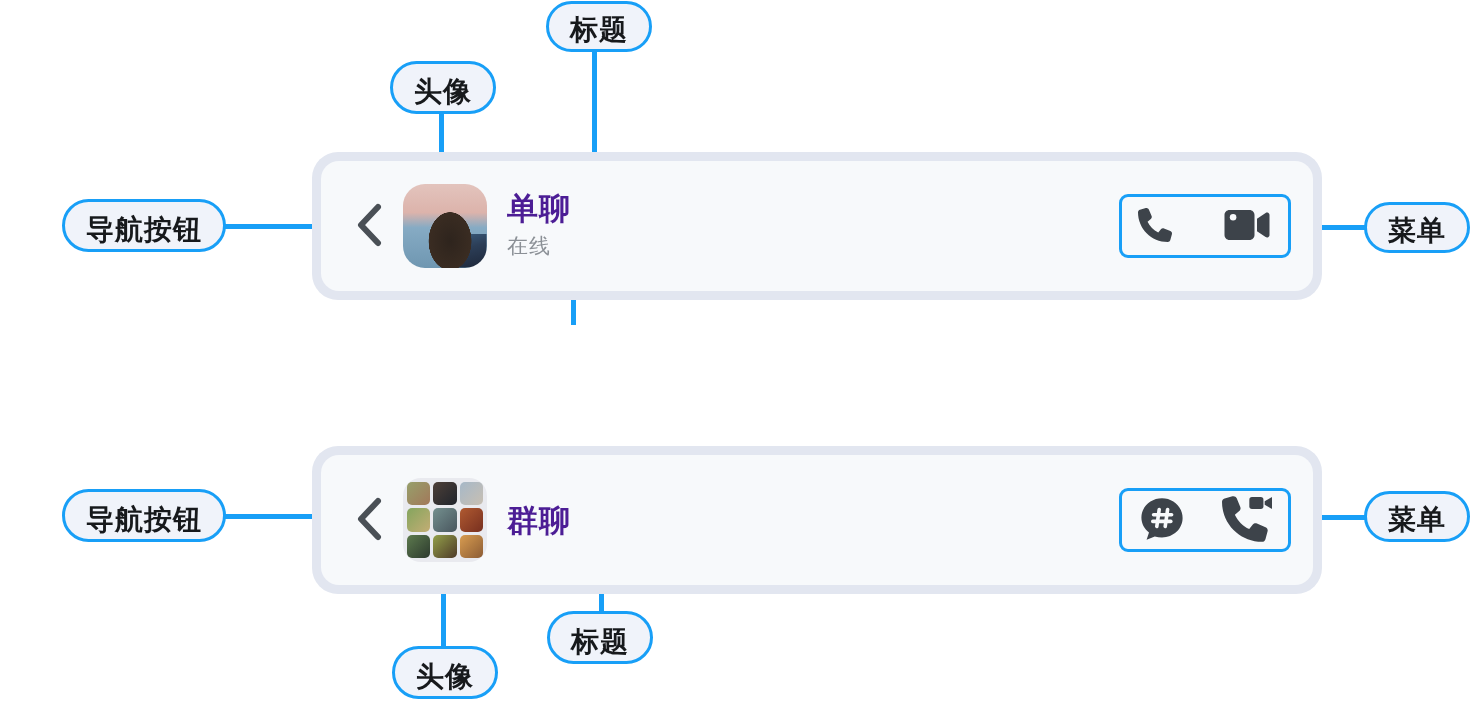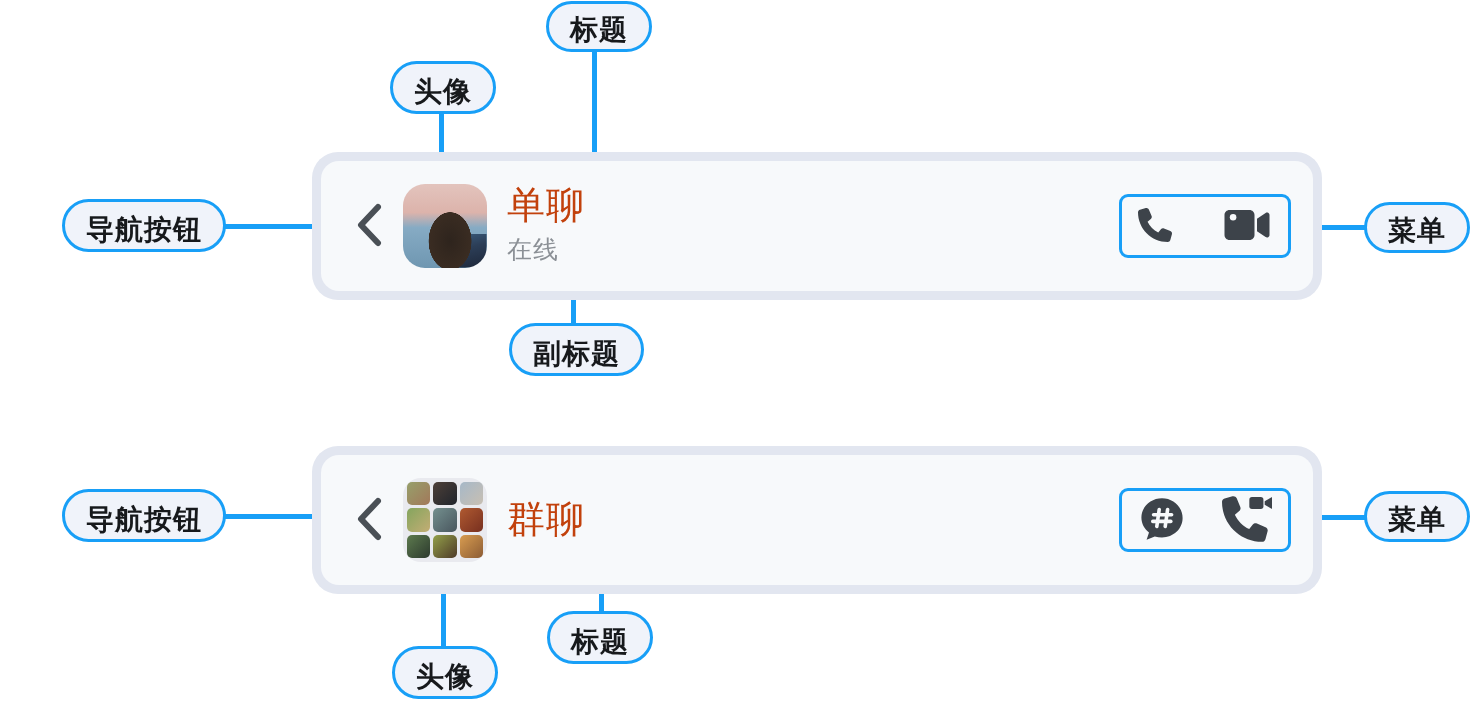"单聊" .chat-title { color: #c2410c -> #4c1d95; font-size: 38px -> 31px; font-weight: 400 -> 700 }
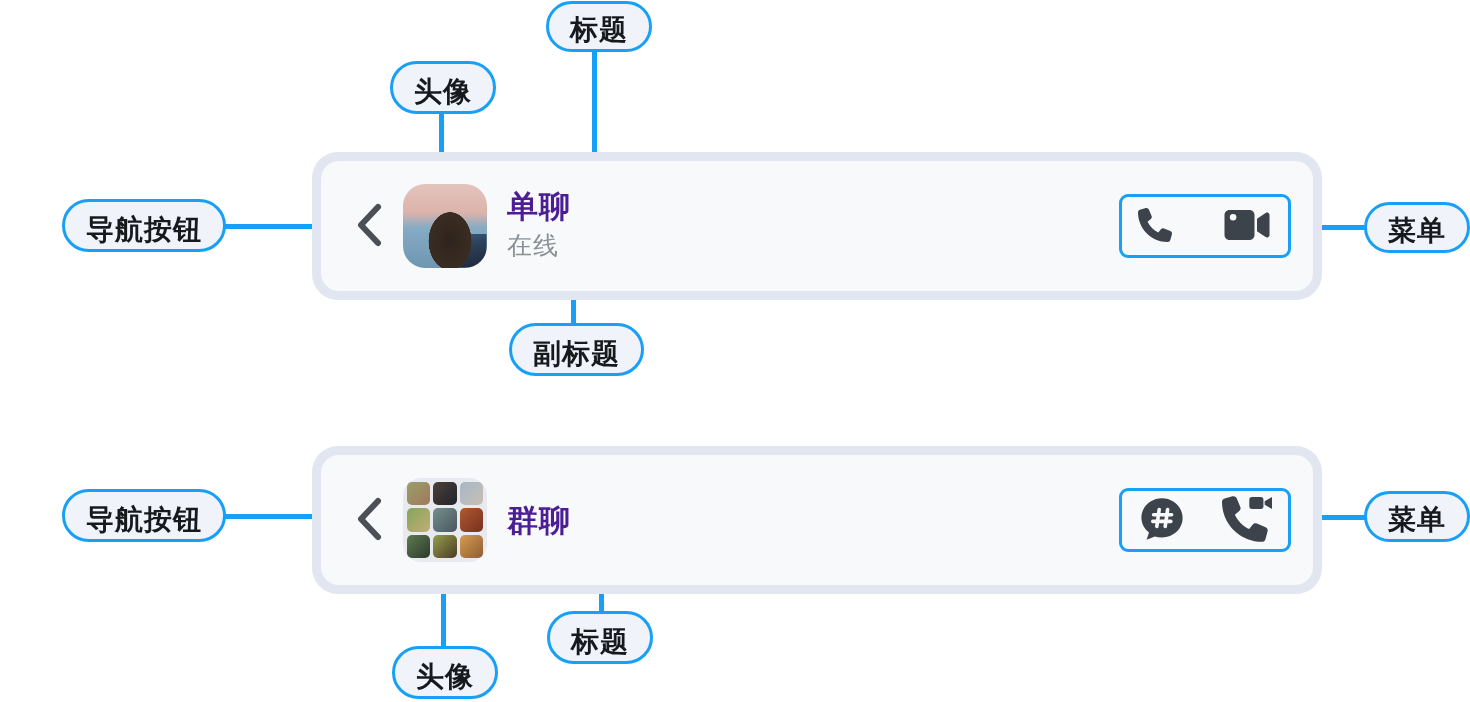"在线" .chat-subtitle { font-size: 25px -> 21px }
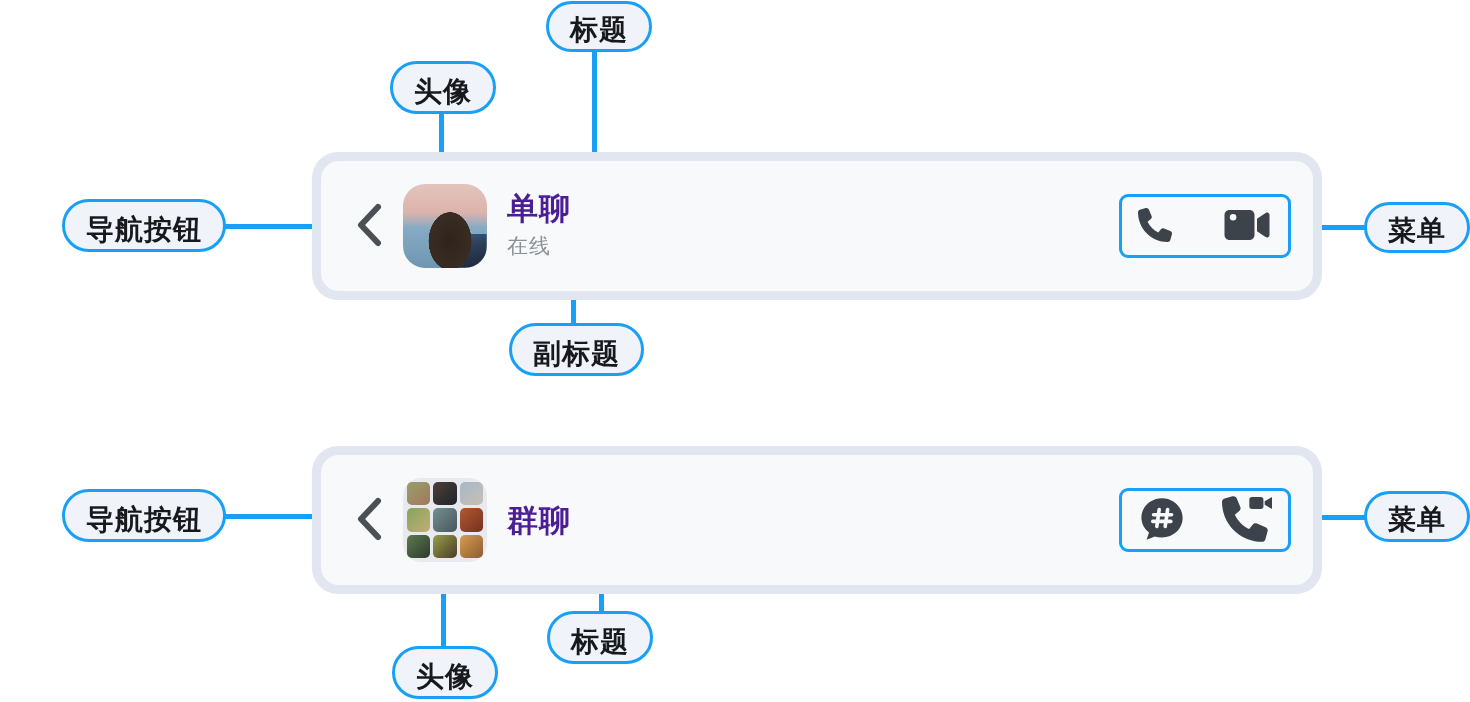"副标题" div.pill { html: <div> <span>副标题</span> </div> -> none }
